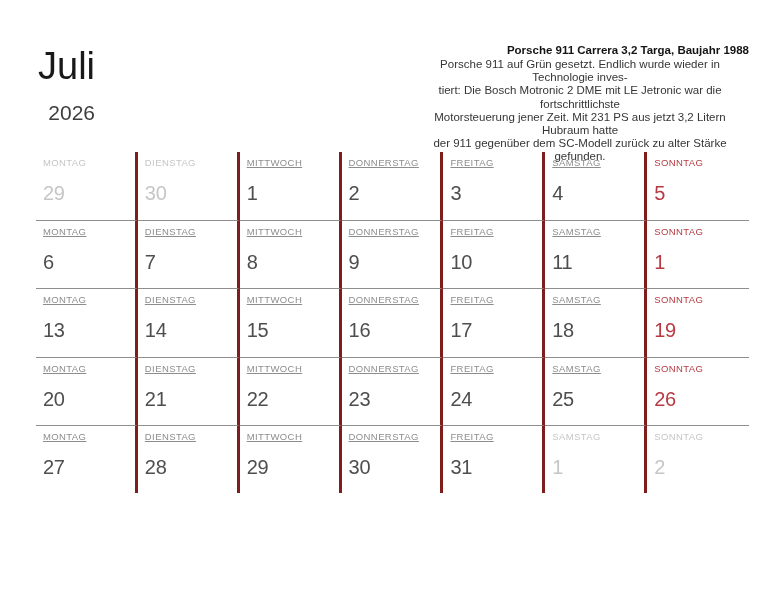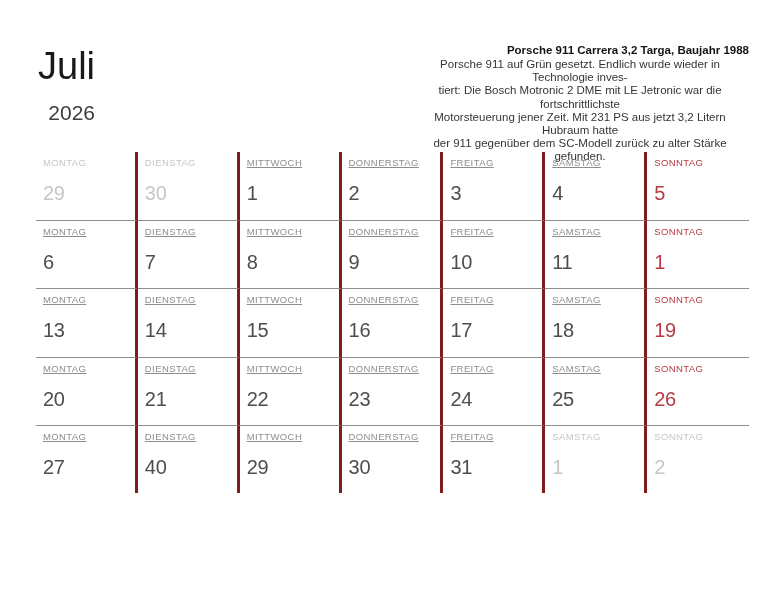"40" div.day-num { text: 40 -> 28 }
